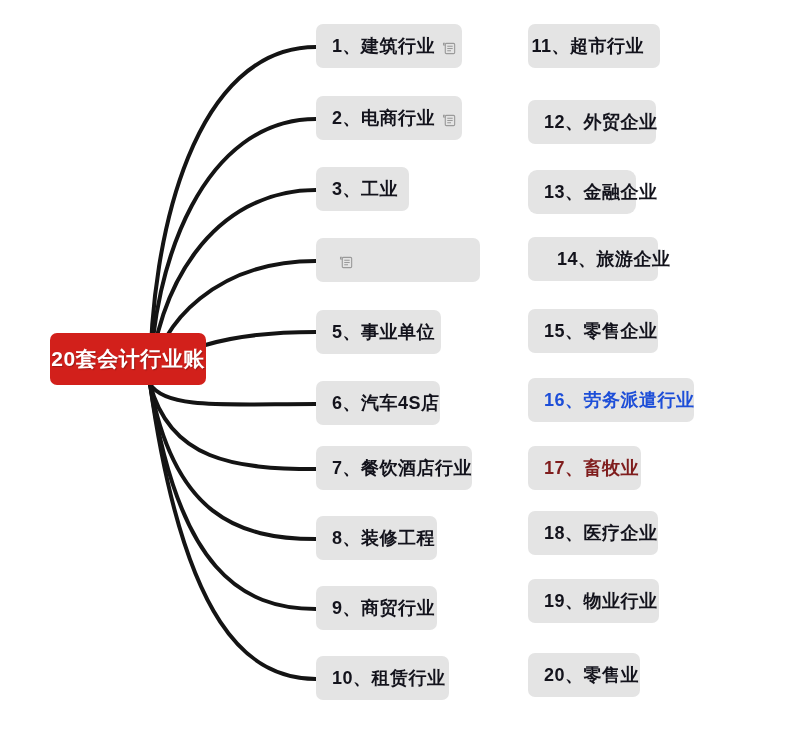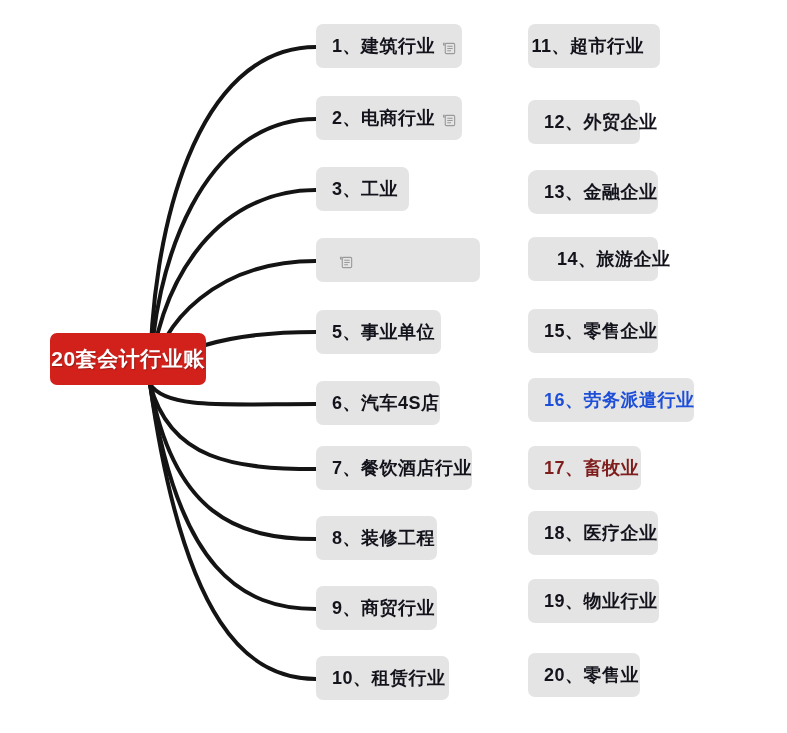"12、外贸企业" div.node { width: 112px -> 128px }
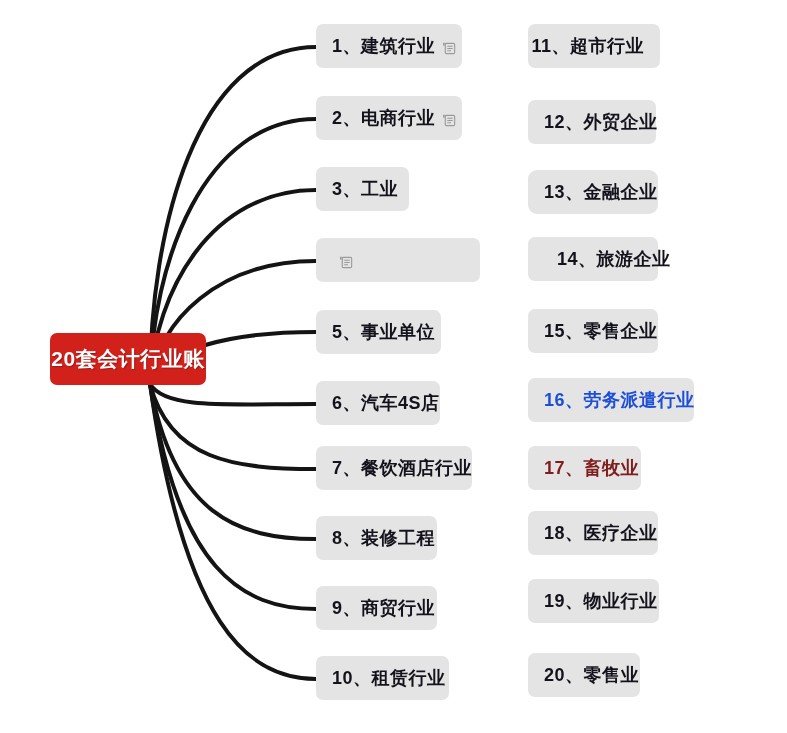"13、金融企业" div.node { width: 130px -> 108px }
